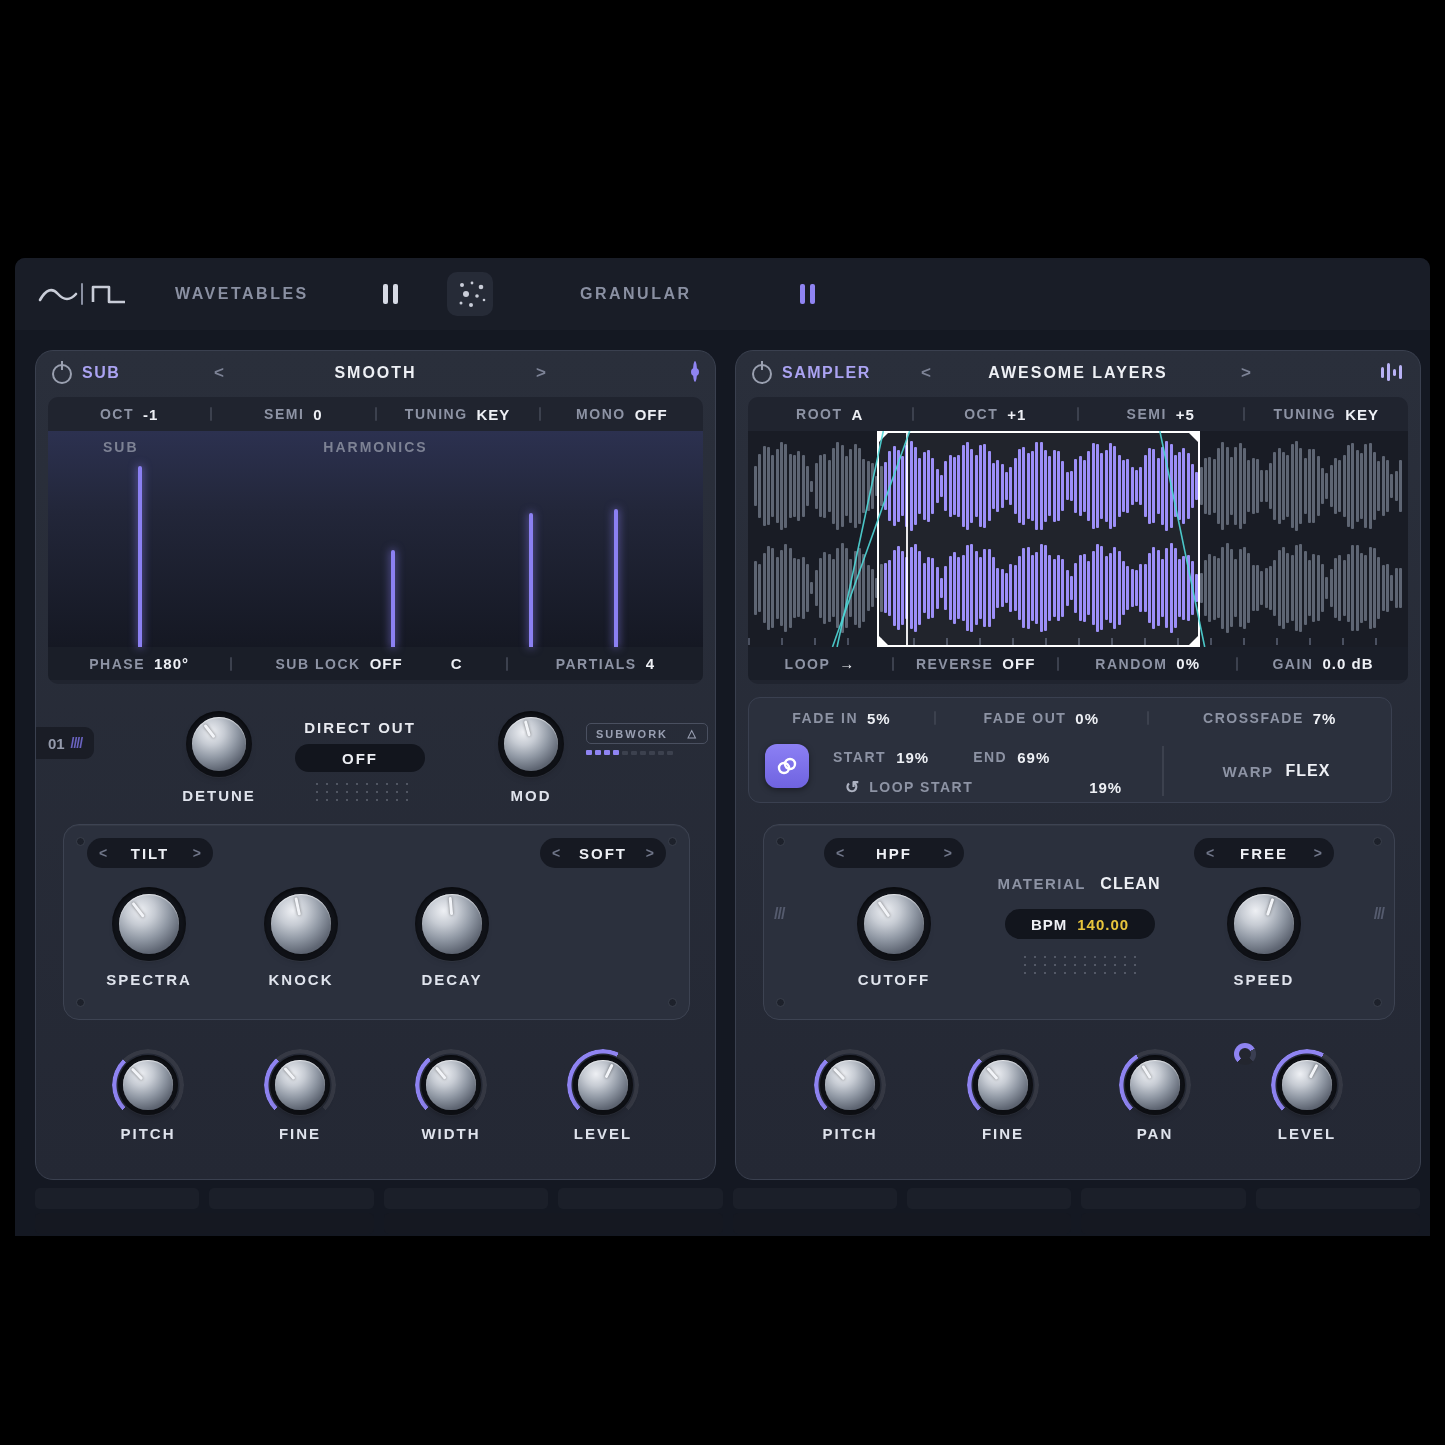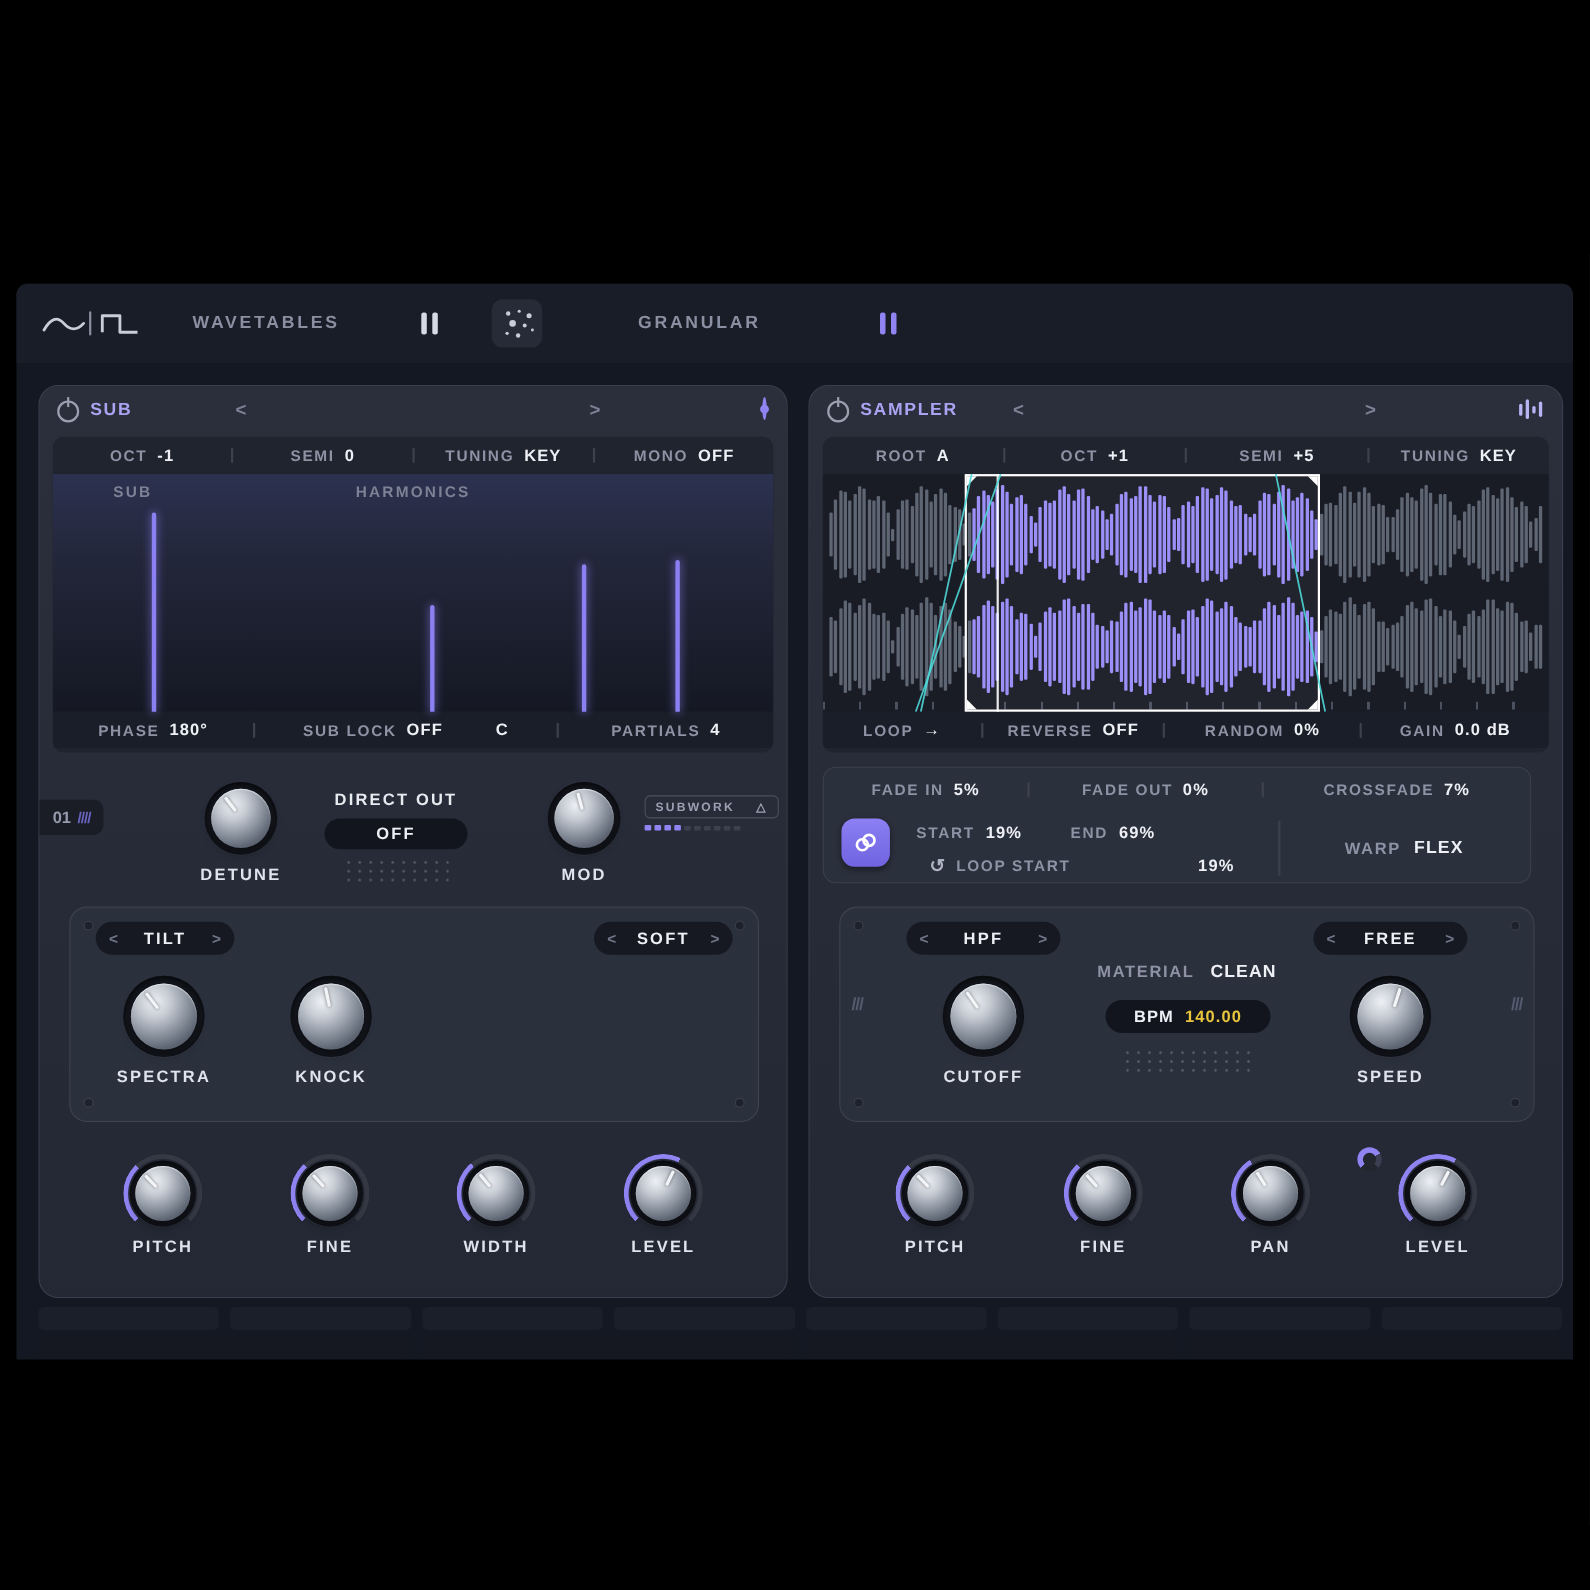"SMOOTH" span.preset { html: none -> <span>SMOOTH</span> }
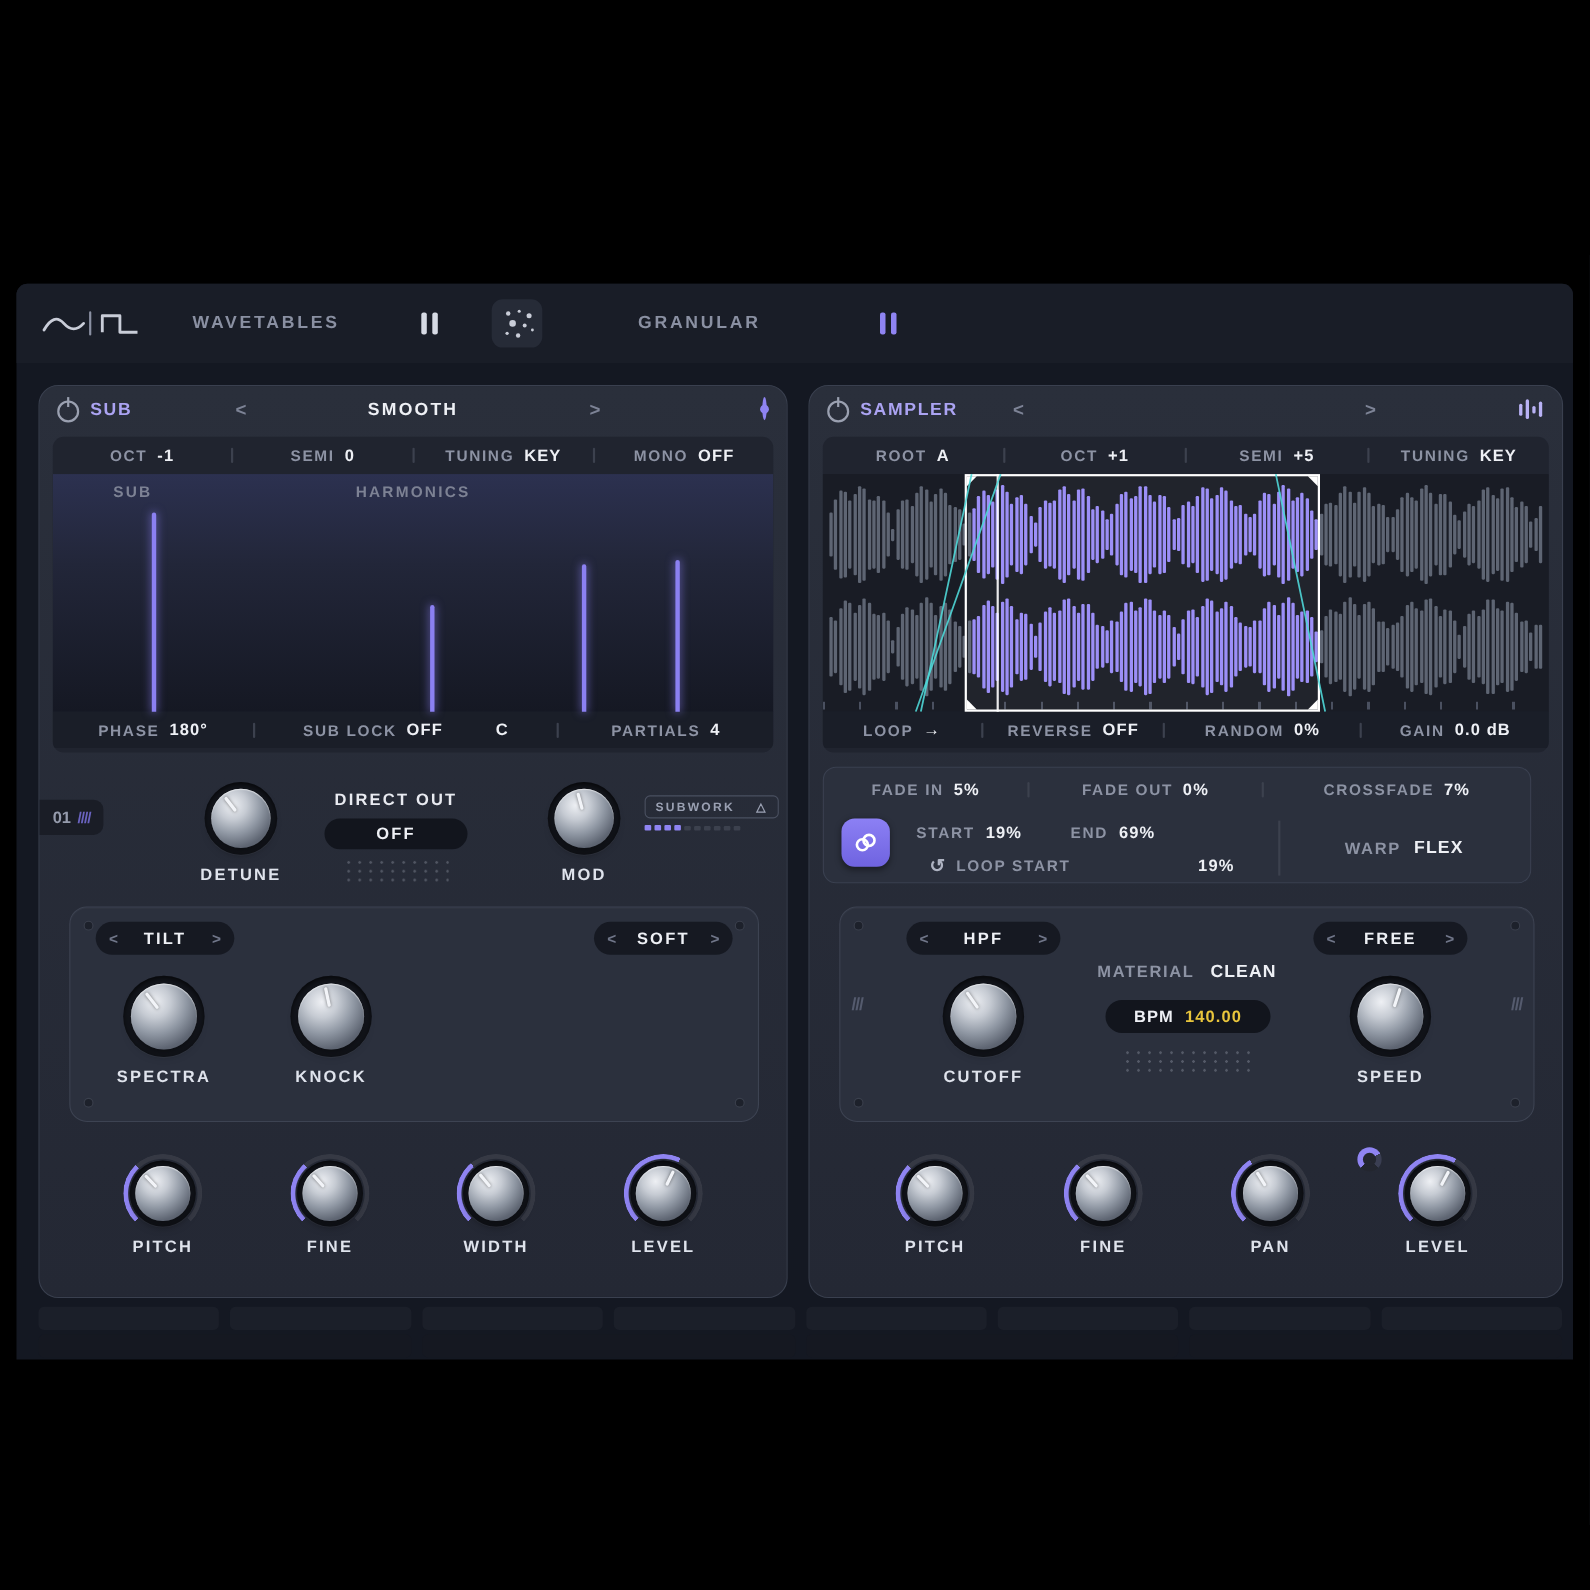"AWESOME LAYERS" span.preset { html: none -> <span>AWESOME LAYERS</span> }
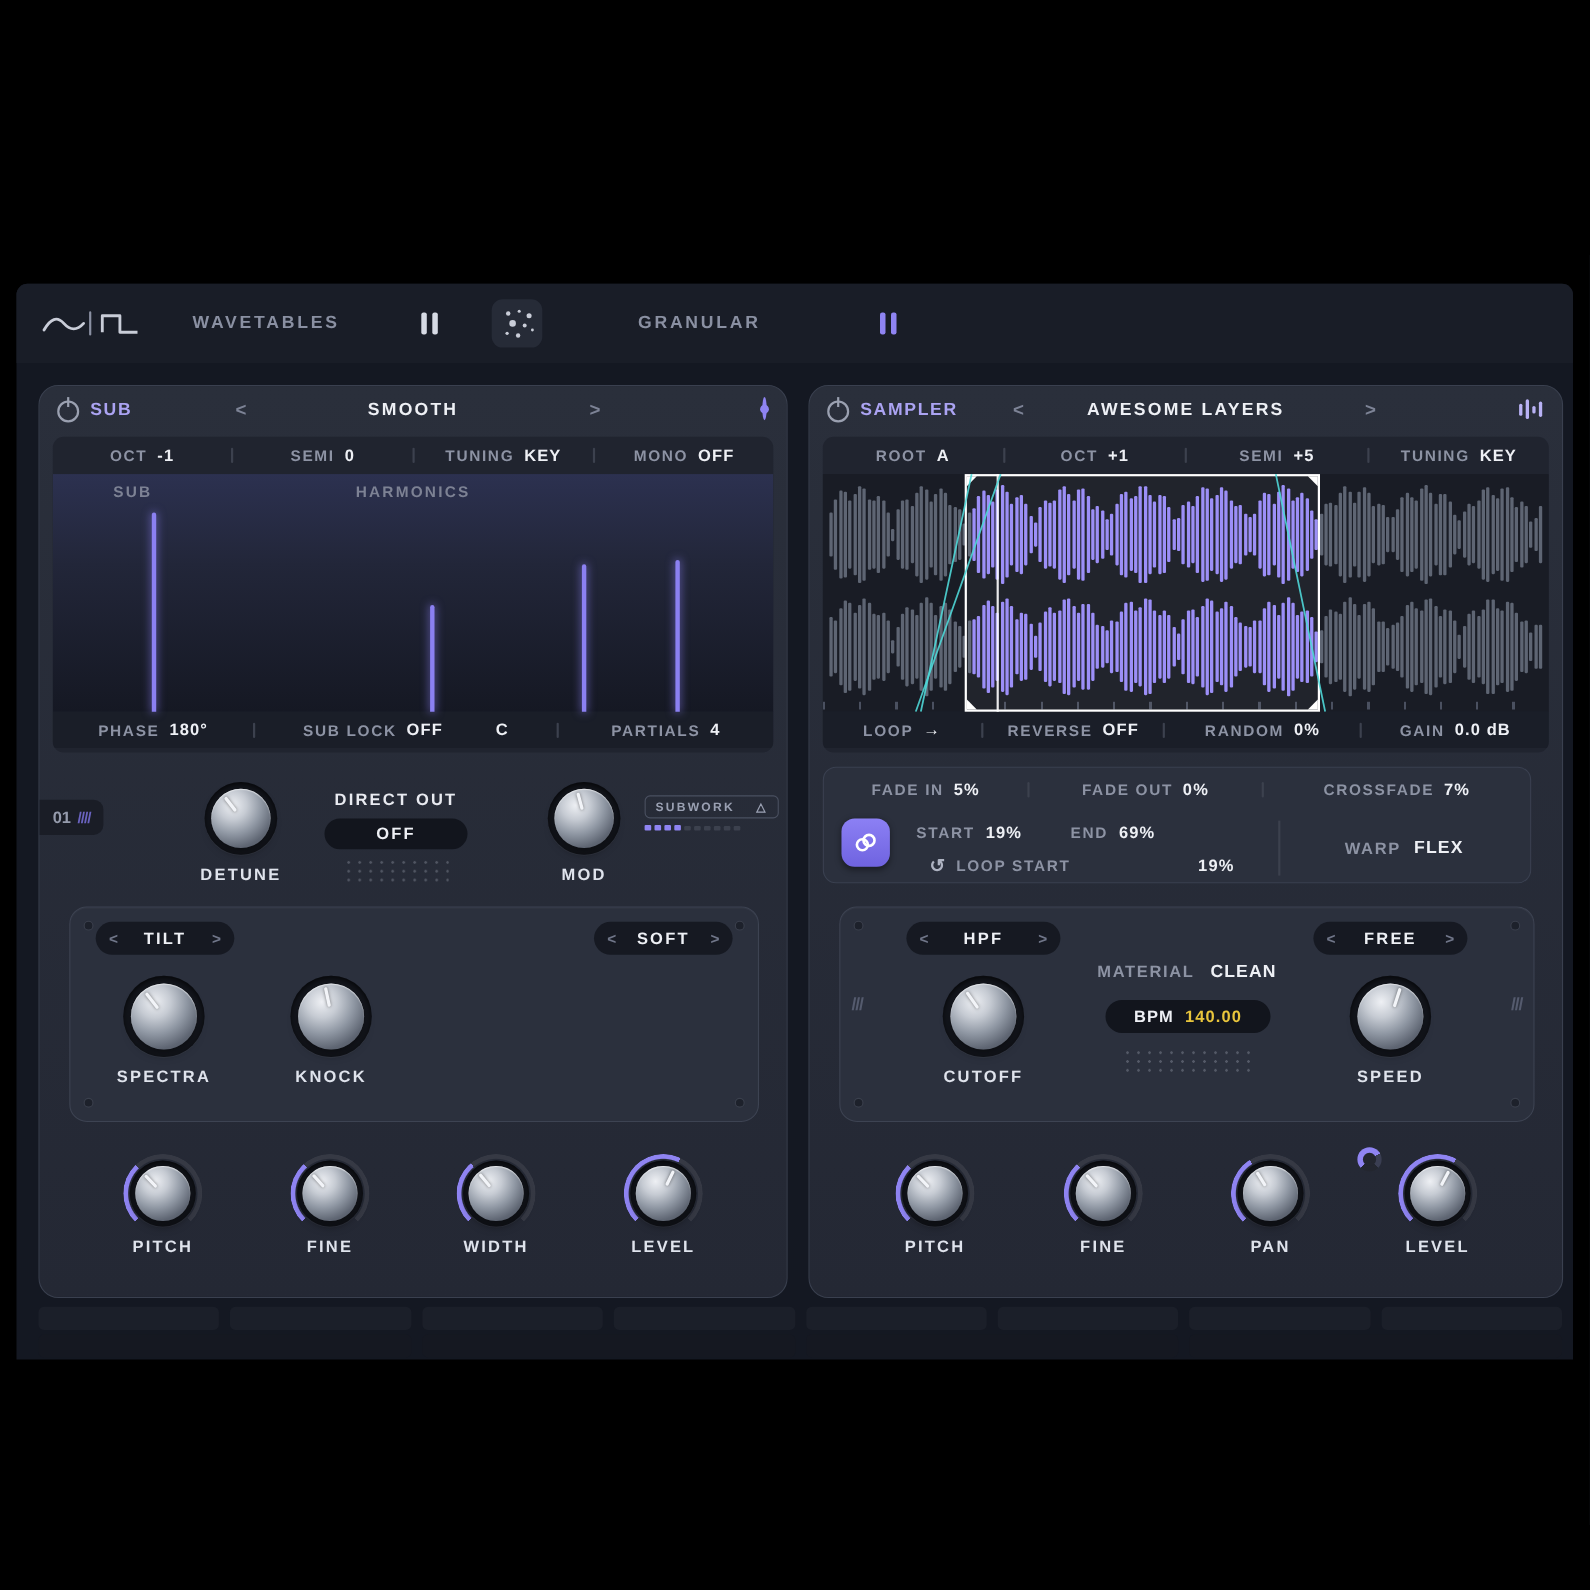"DECAY" div.knob-unit { html: none -> <div> <div> <div></div> <div> <i></i> </div> </div> <div>DECAY</div> </div> }
